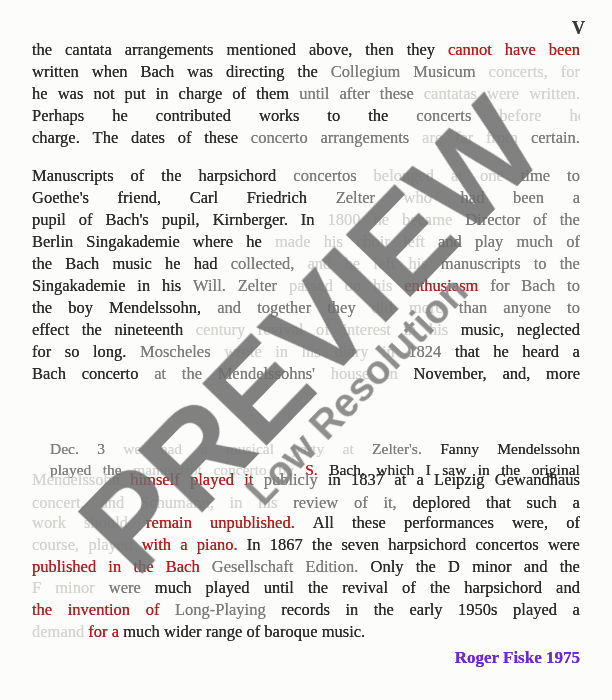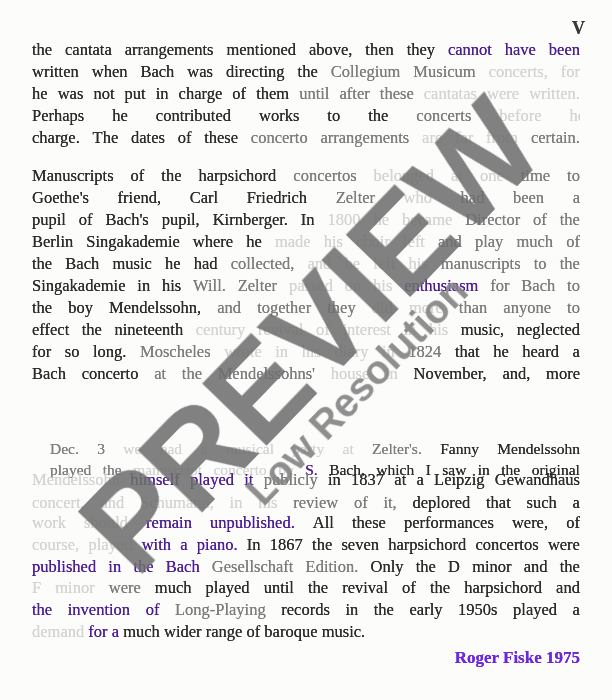"cannot" .c-faint { color: #4c1d95 -> #b91c1c }
